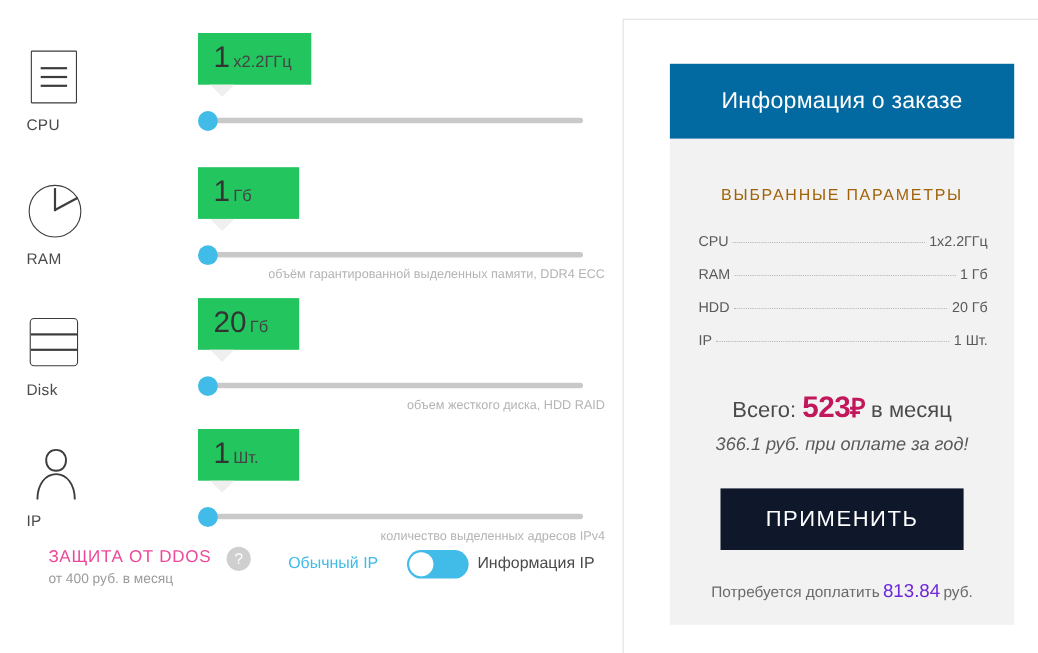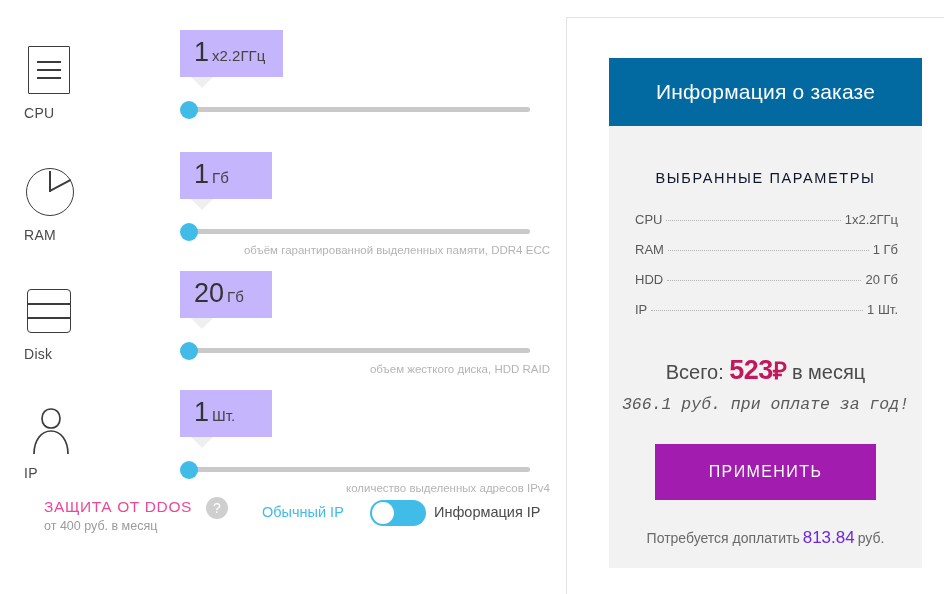"1 x2.2ГГц" .bubble { background: #c4b5fd -> #22c55e }
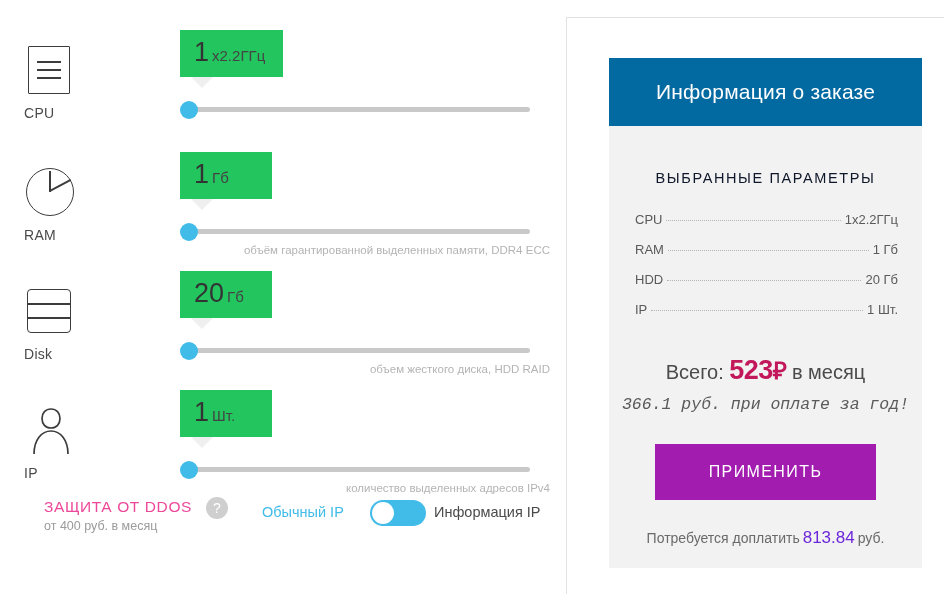"ВЫБРАННЫЕ ПАРАМЕТРЫ" #params-title { color: #0f172a -> #a16207 }
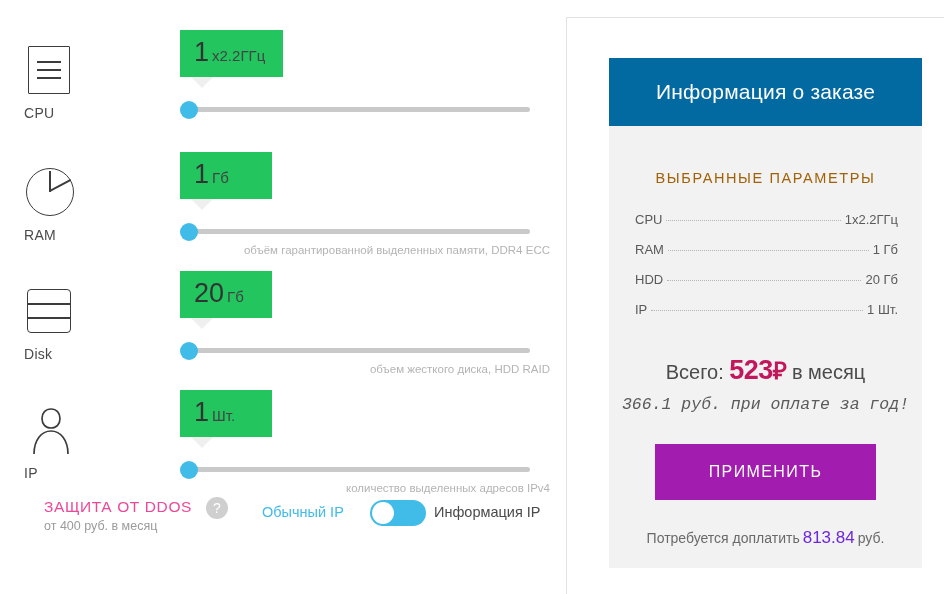"366.1 руб. при оплате за" #yearly-line { font-family: Liberation Mono, monospace -> none }
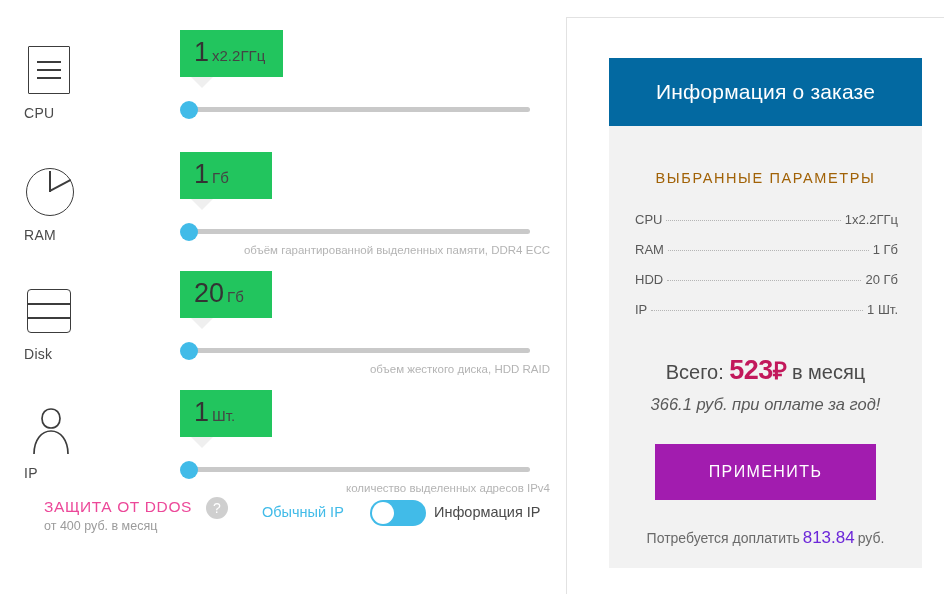"ПРИМЕНИТЬ" #apply-button { background: #a21caf -> #0f172a; font-size: 16px -> 20px }
